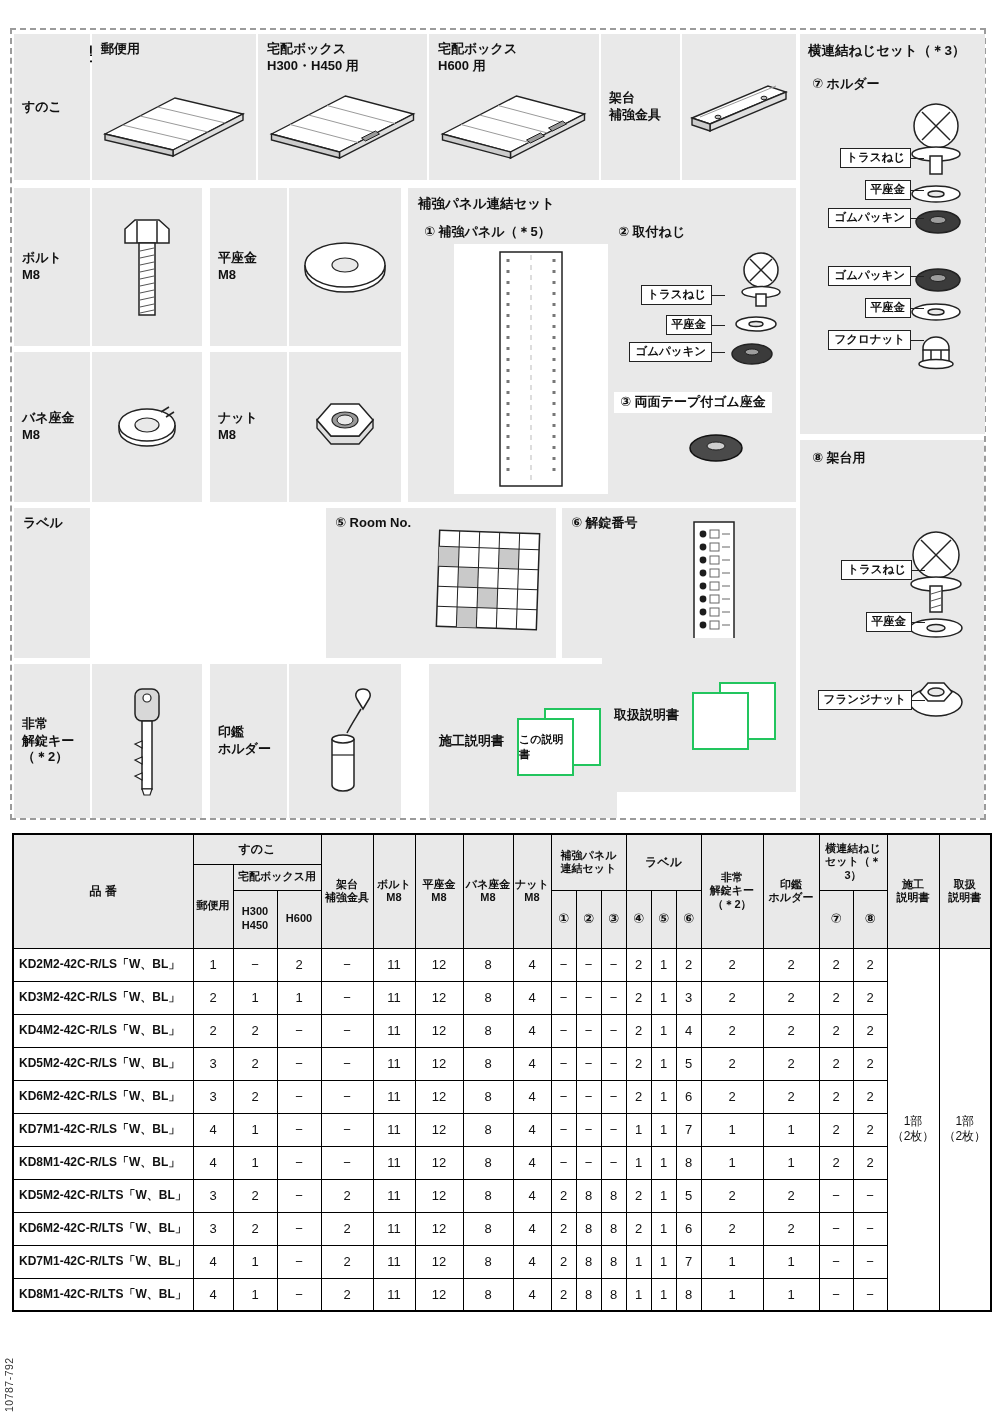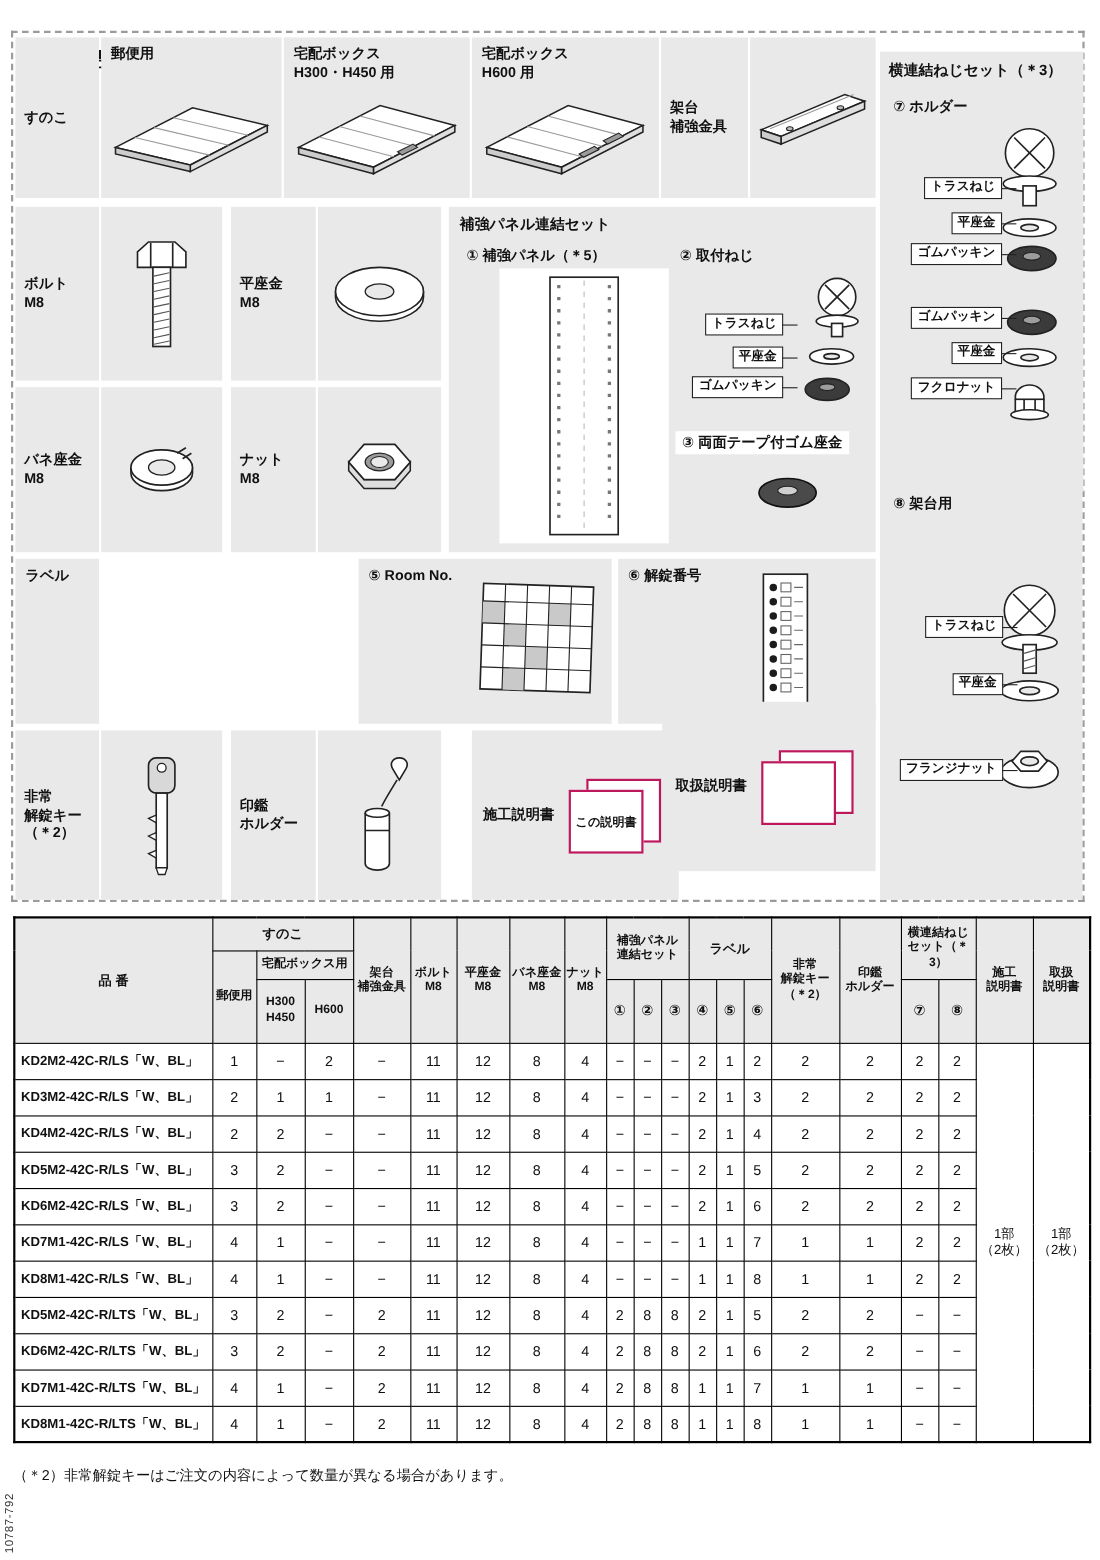"横連結ねじセット（＊3）" div.cell { top: 17px -> 4px }
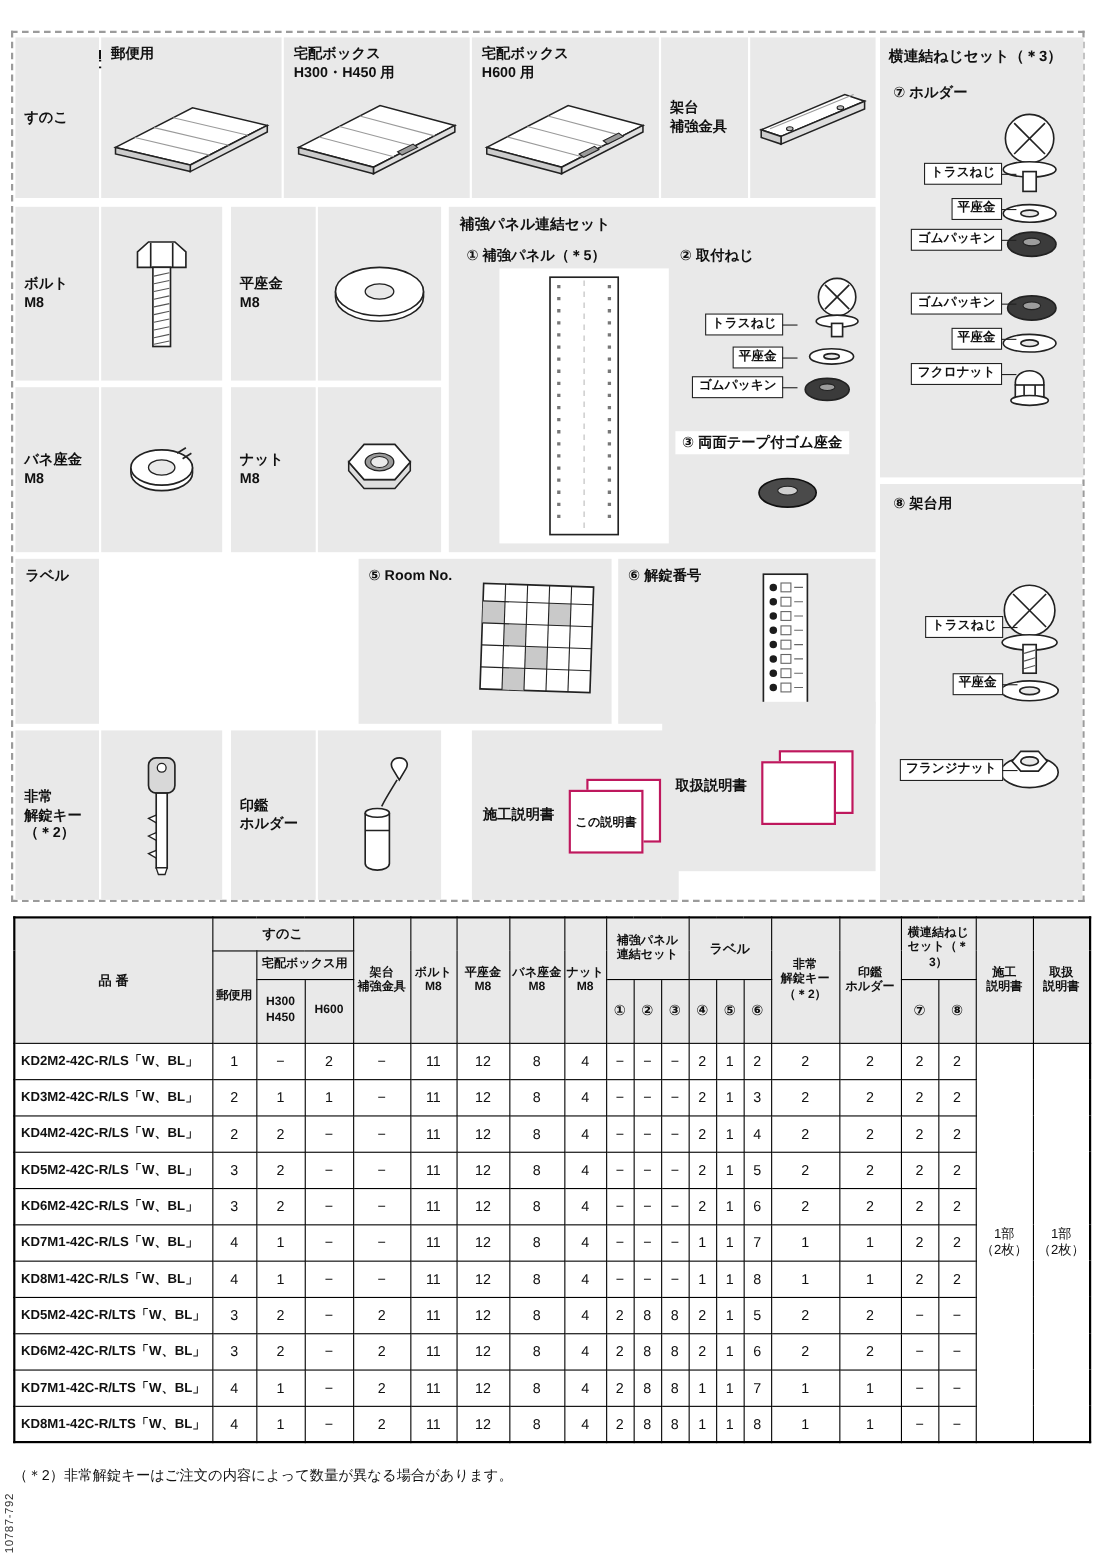"この説明書" .doc { border: 2px solid #be185d -> 2px solid #22c55e; width: 68px -> 57px }
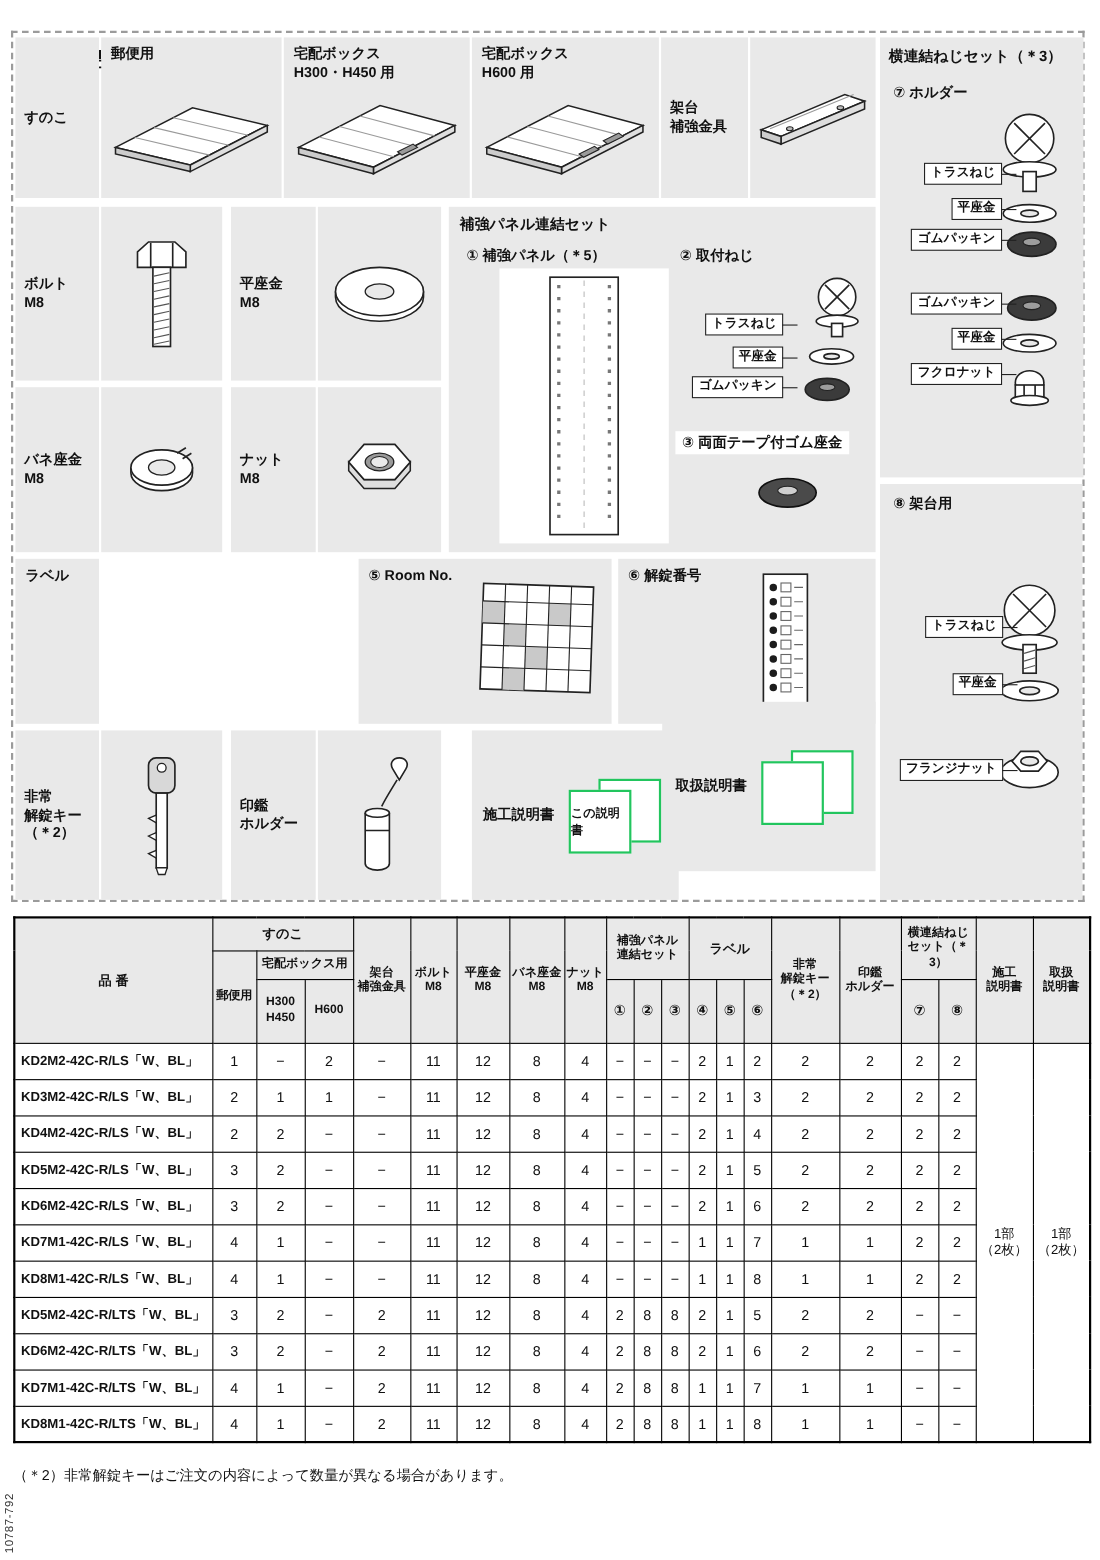"（＊2）非常解錠キーはご注文の内容によって数量が異なる場合があります。" p { html: <p>（＊2）非常解錠キーはご注文の内容によって数量が異なる場合があります。</p> -> none }
